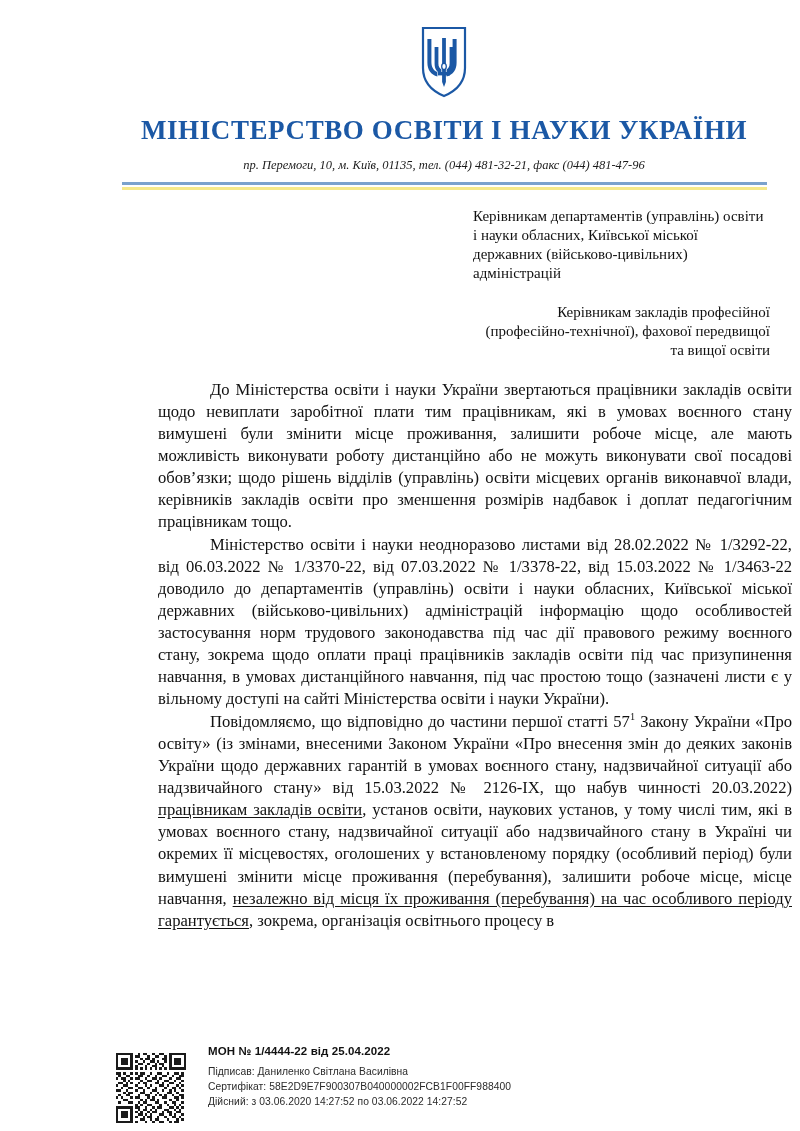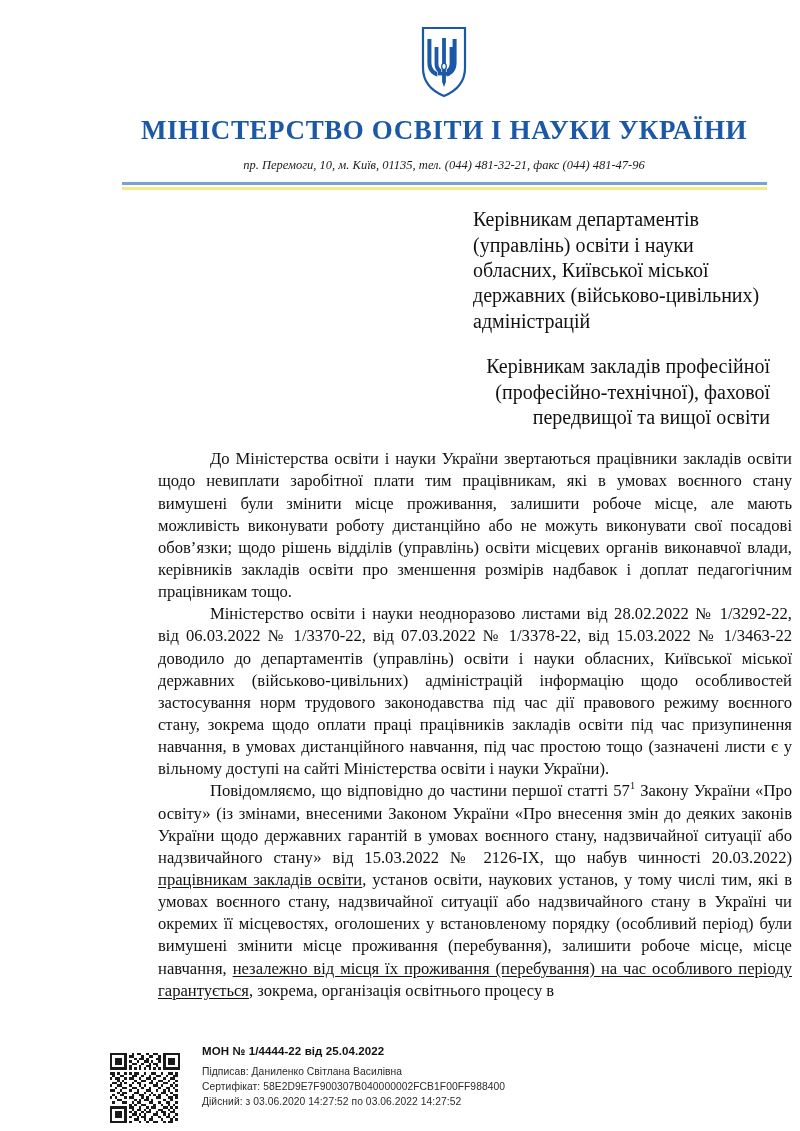"Керівникам департаментів (управлінь)" .addressee { font-size: 20px -> 15px }
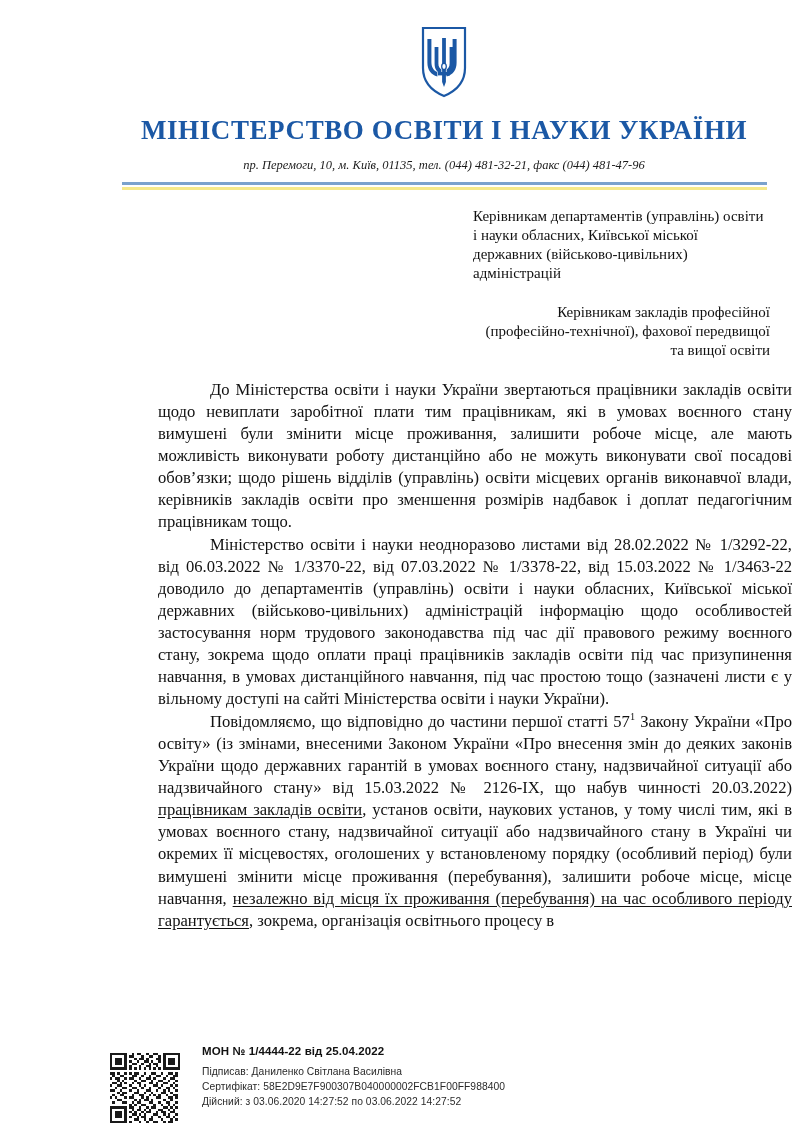"МОН № 1/4444-22 від 25.04.2022" .sig-footer { left: 62px -> 68px }
